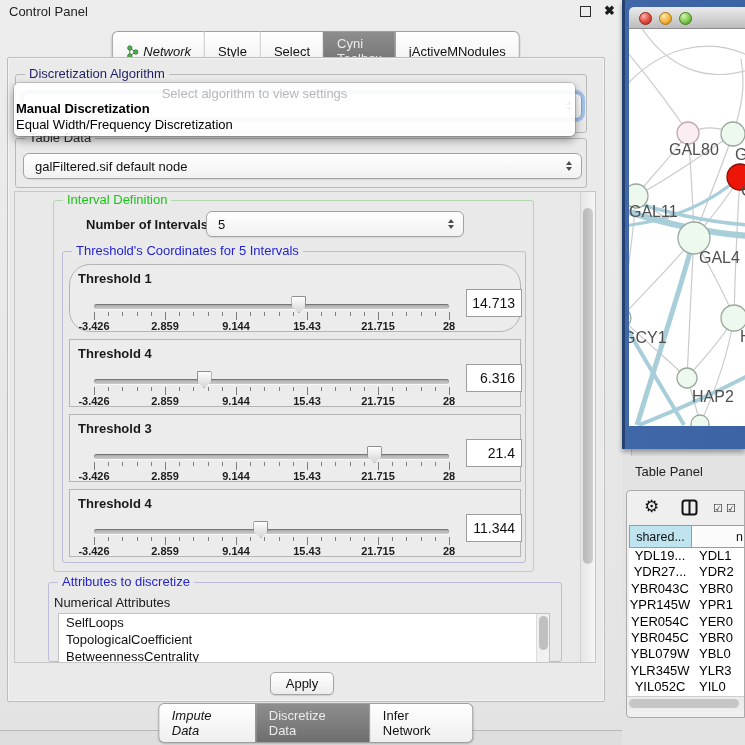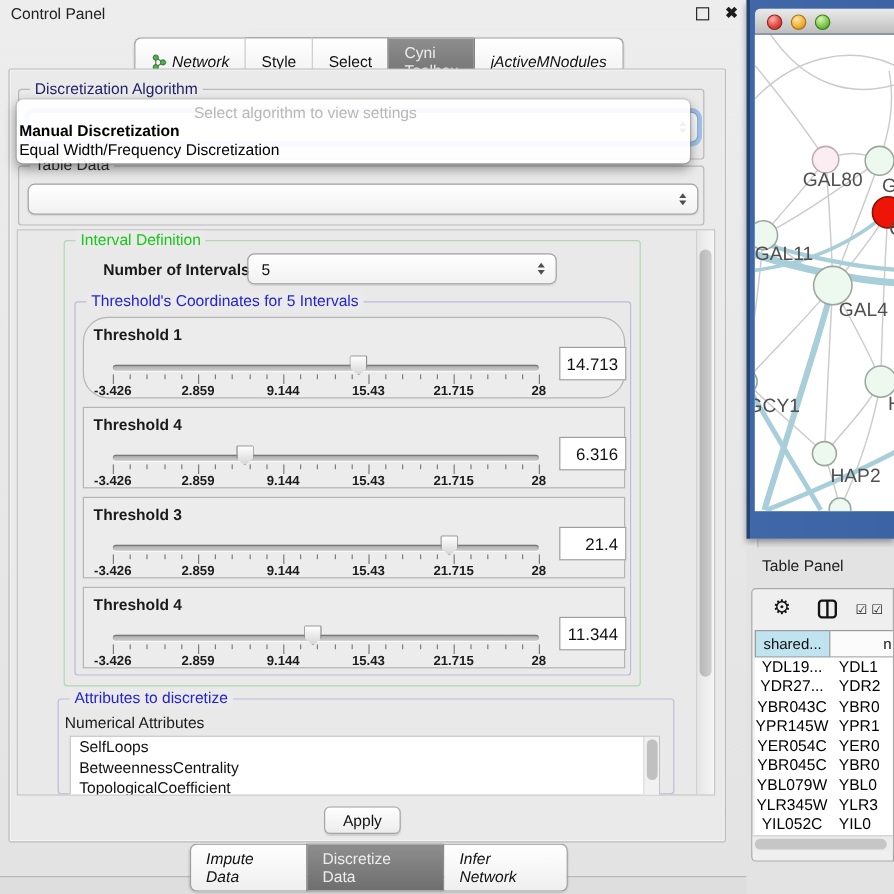"jActiveMNodules" .seg:last-child { font-style: italic -> none }
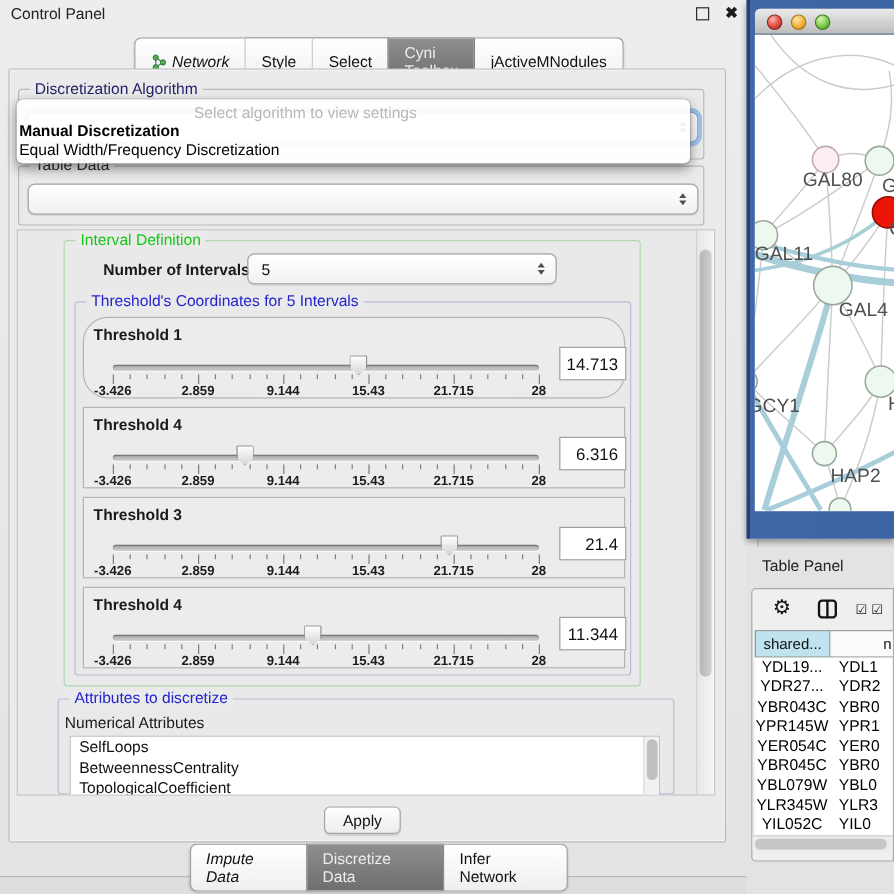"galFiltered.sif default node" span { html: none -> <span>galFiltered.sif default node</span> }
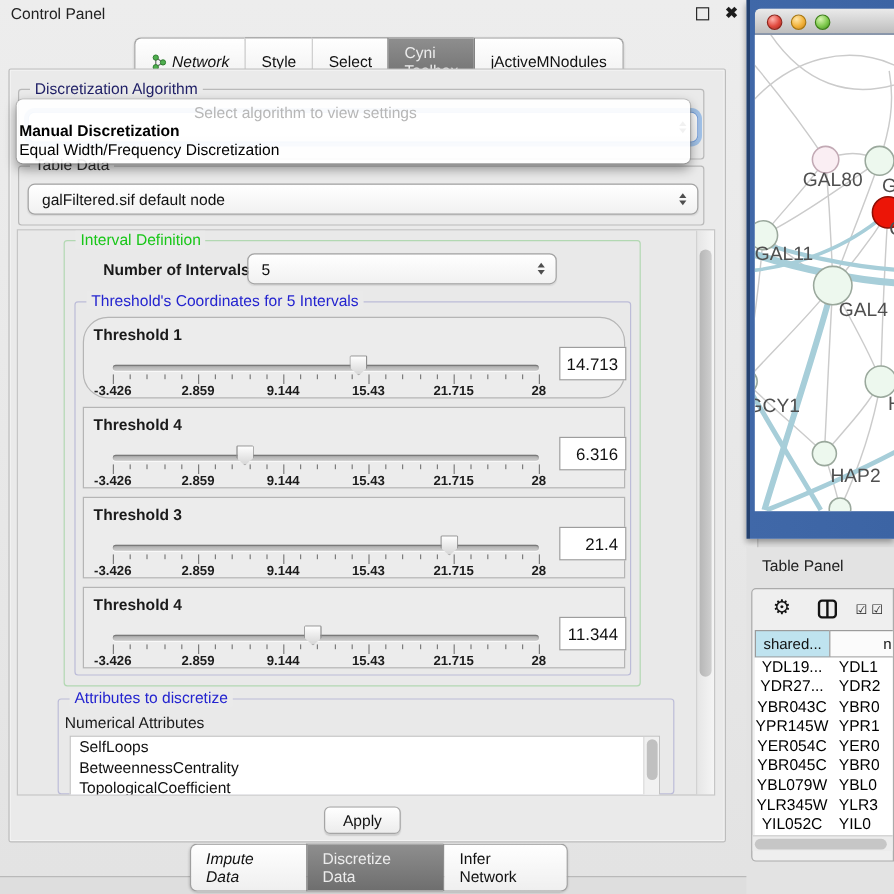"BetweennessCentrality" li { order: before "TopologicalCoefficient" -> after "TopologicalCoefficient" }
